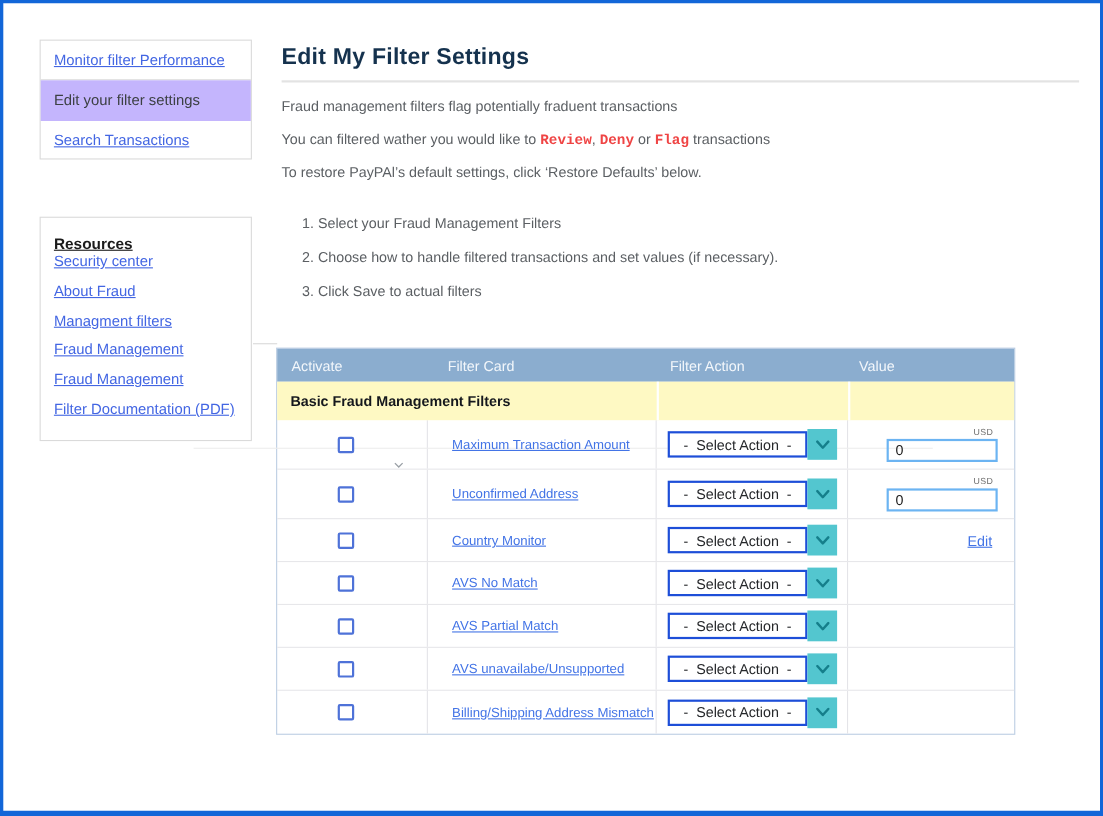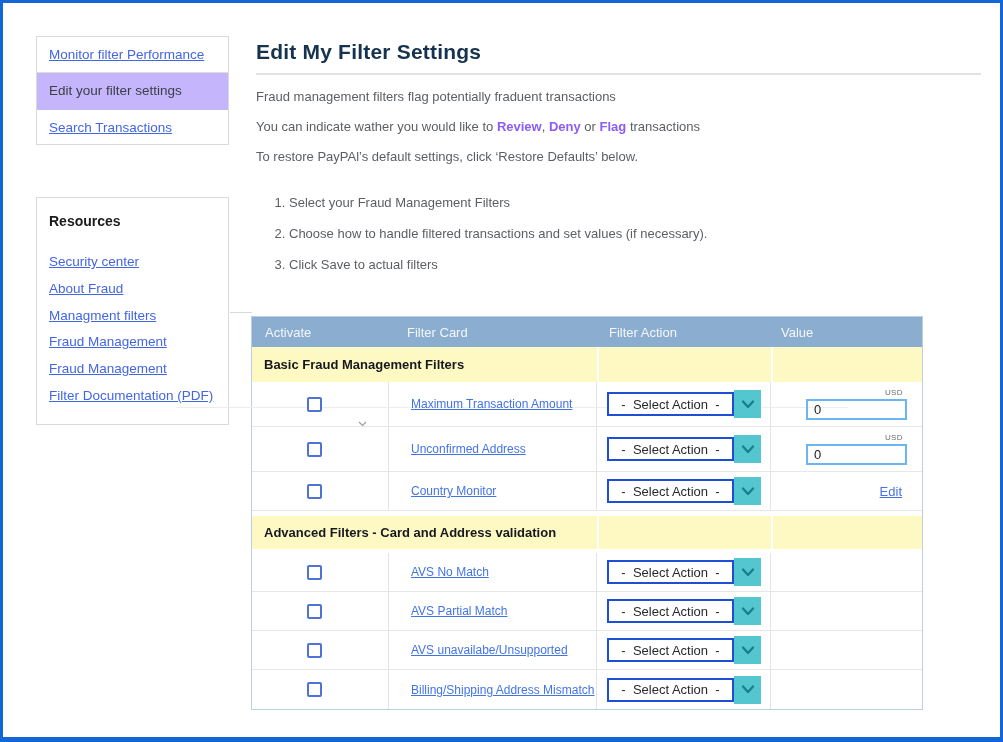"You can indicate wather you" span { text: indicate -> filtered }
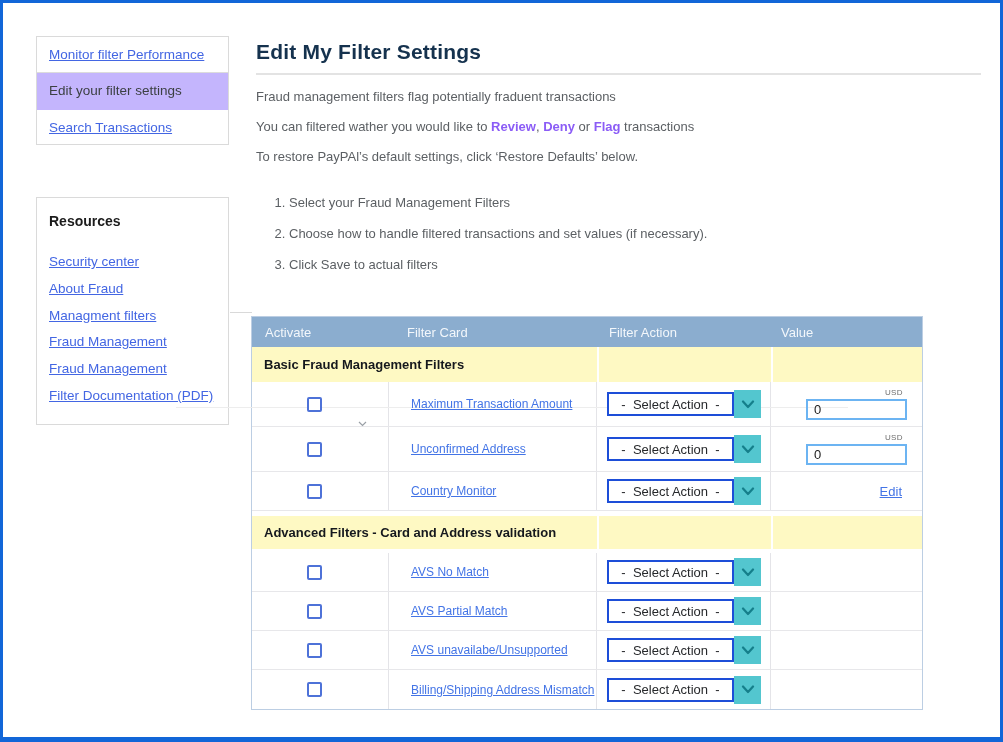"Review" .para b { color: #8b5cf6 -> #ef4444; font-family: none -> Liberation Mono, monospace }
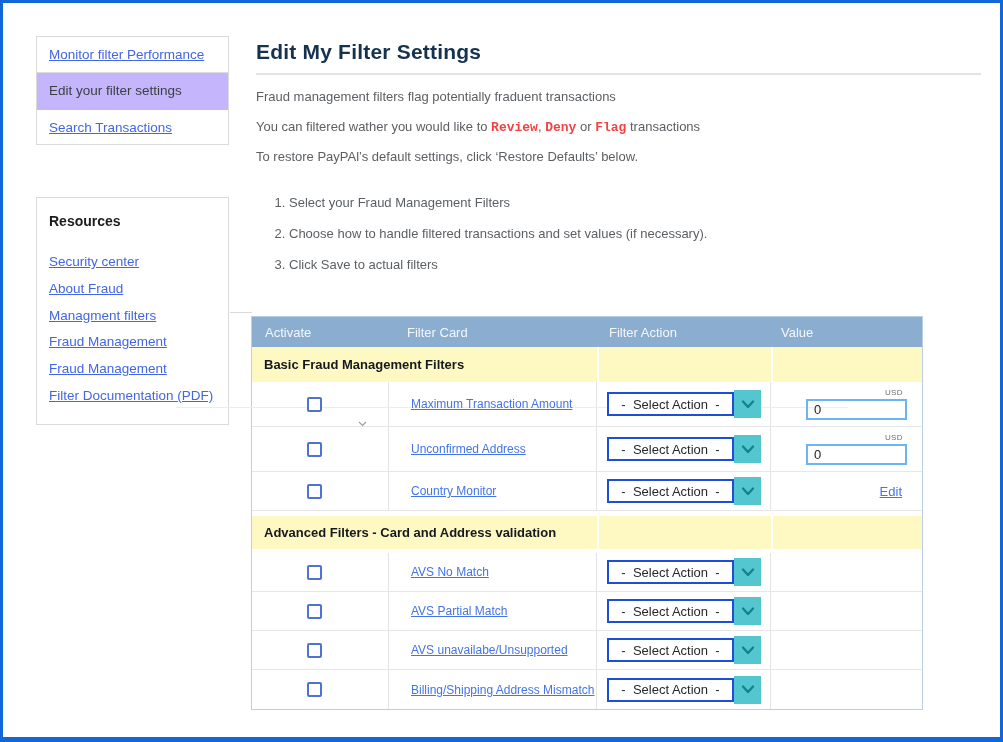"Resources" .res-title { margin-bottom: 24px -> 0; text-decoration: none -> underline }
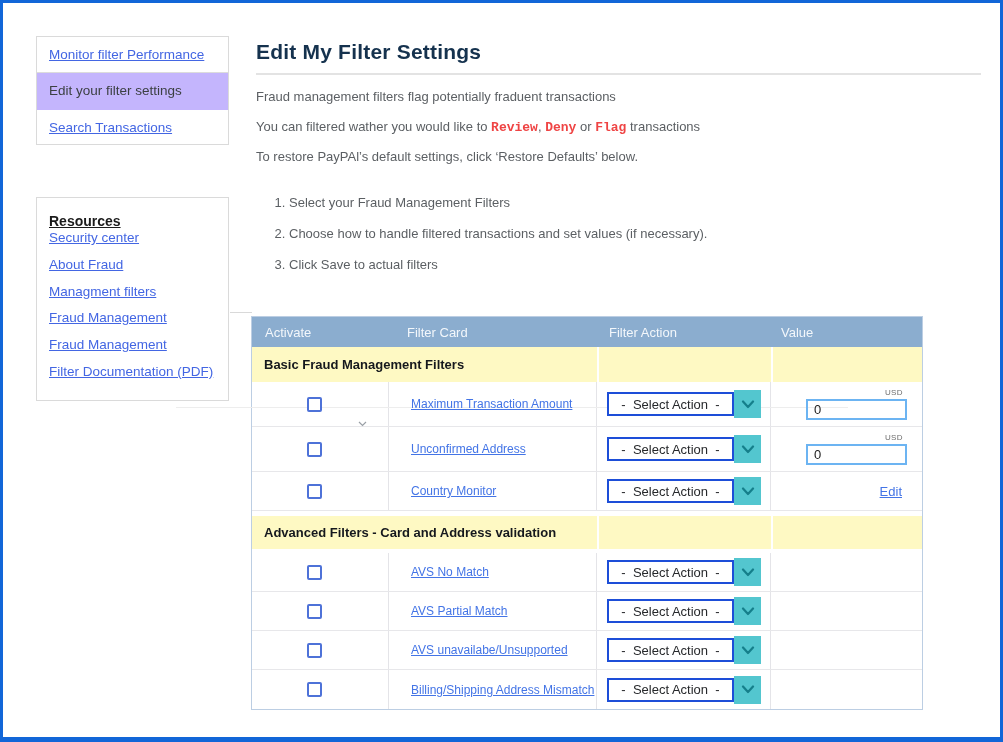"Advanced Filters - Card and" div.band { html: <div> <span>Advanced Filters - Card and Address validation</span> <i></i> <i></i> </div> -> none }
